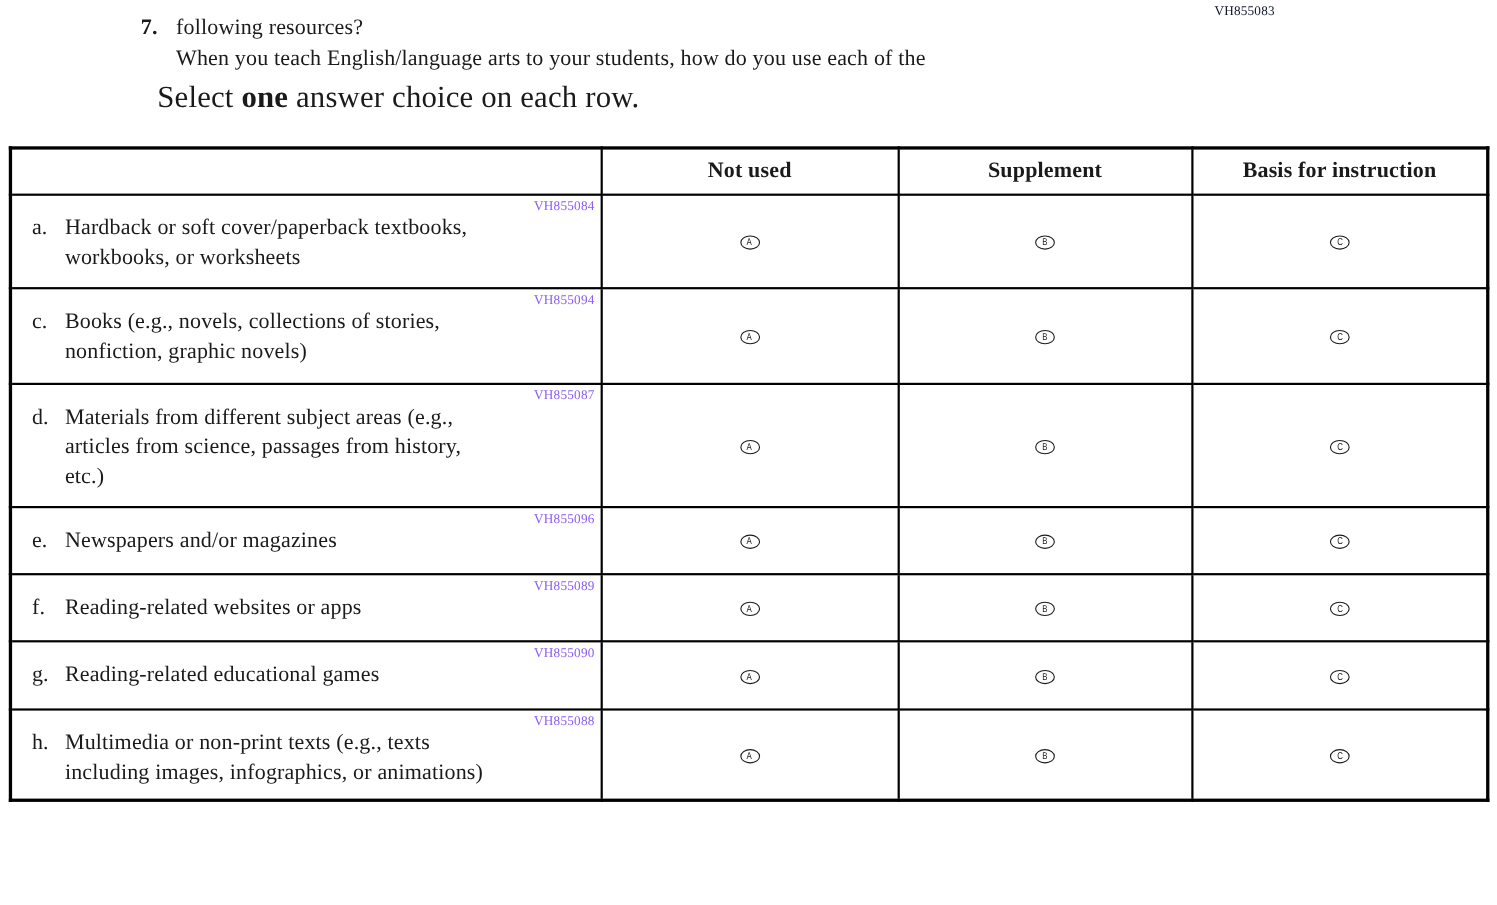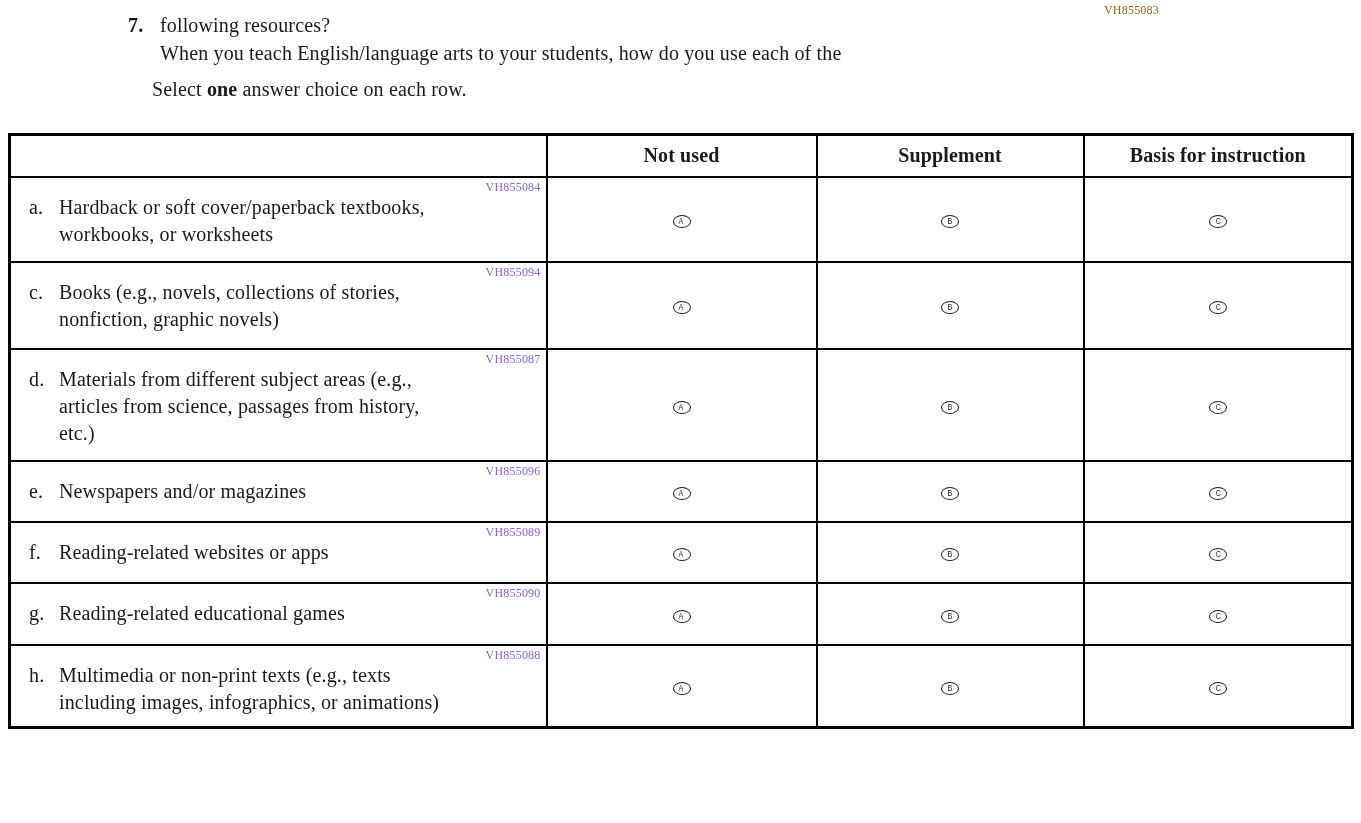"VH855083" .doc-code { color: #a16207 -> #0f172a }
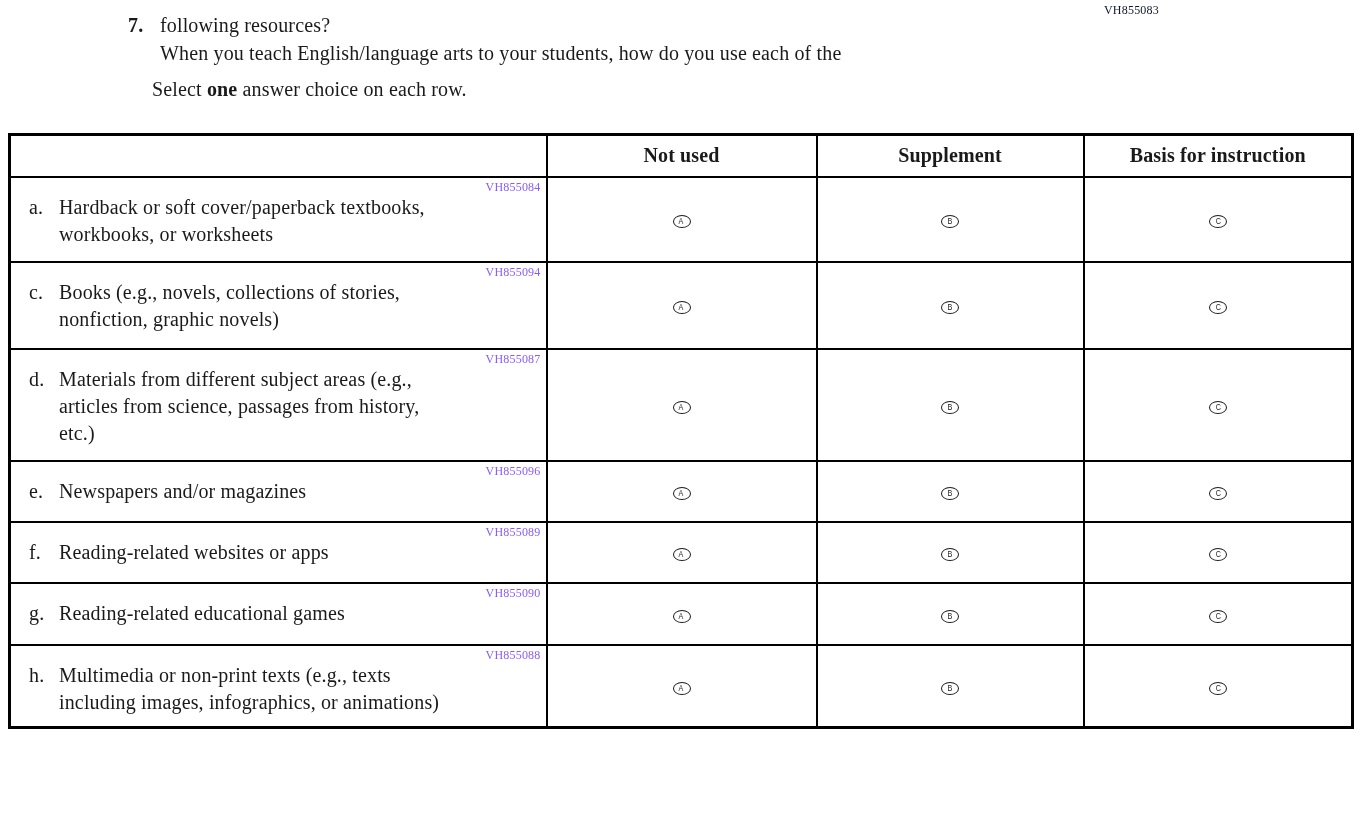"Select one answer choice on" .instruction { font-size: 20px -> 28px; left: 152px -> 143px }
